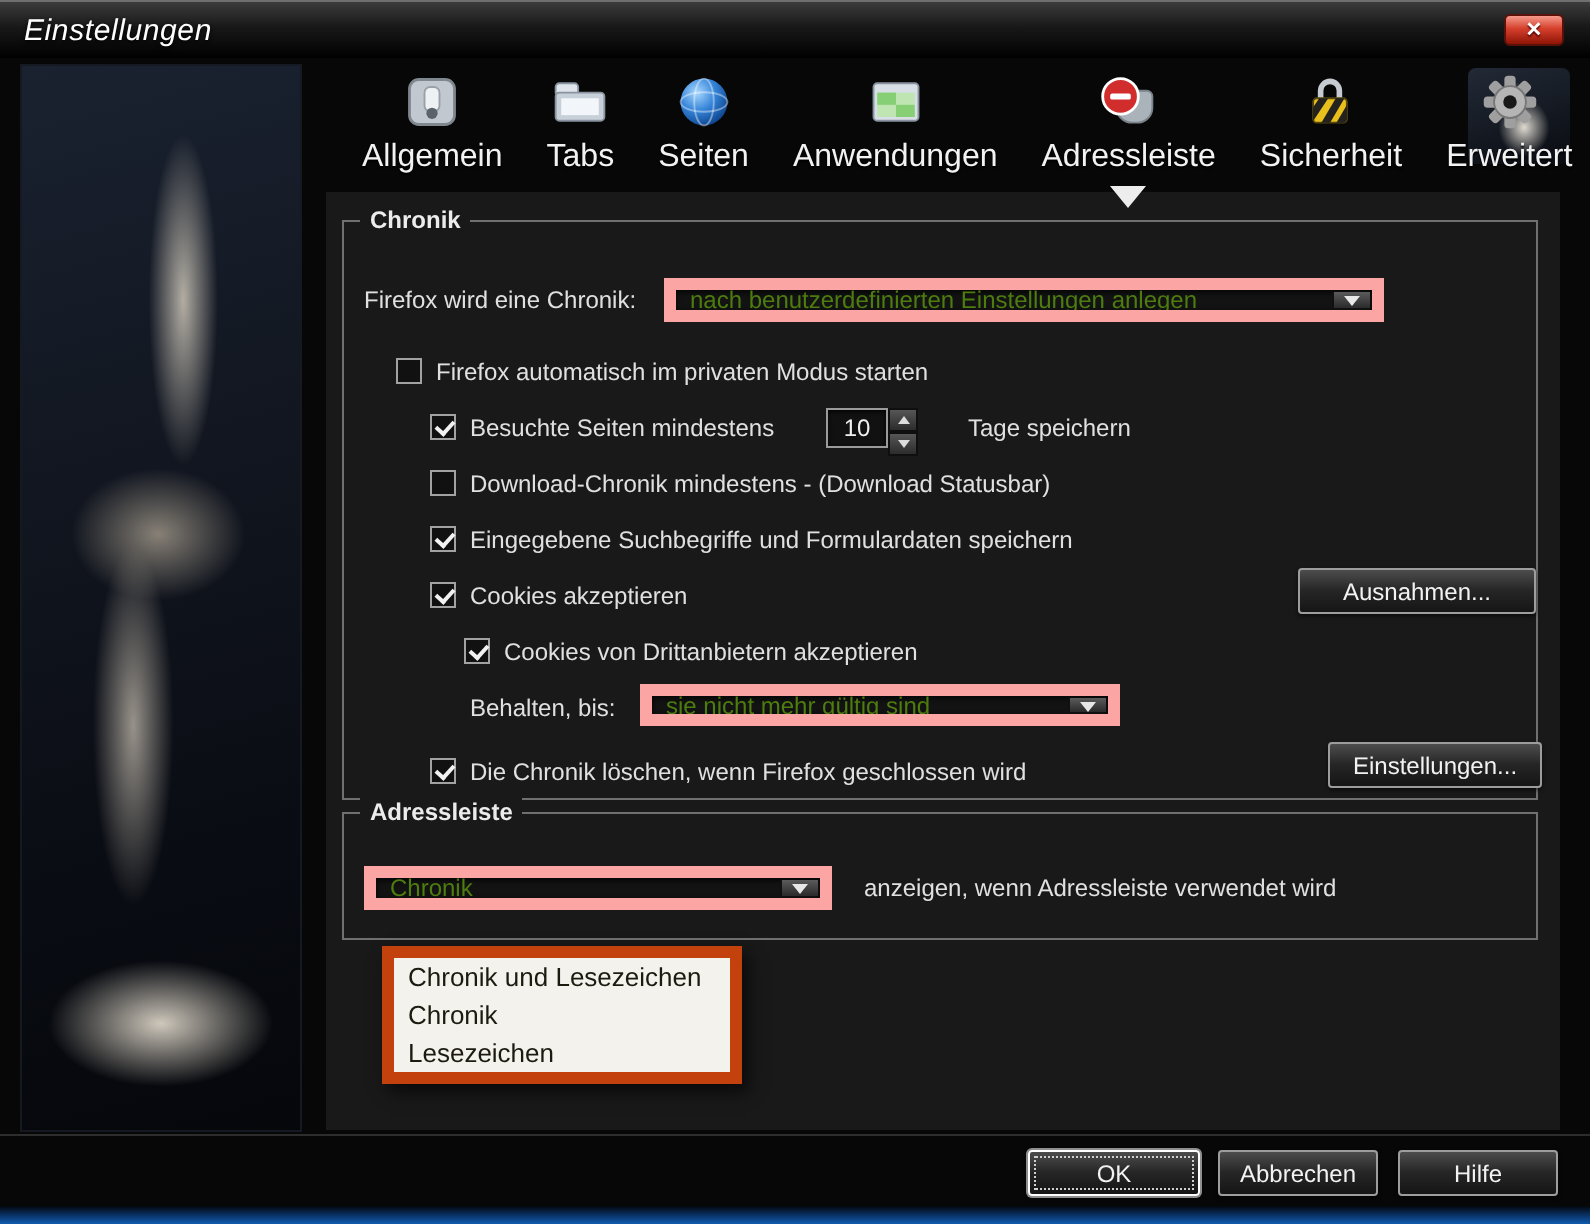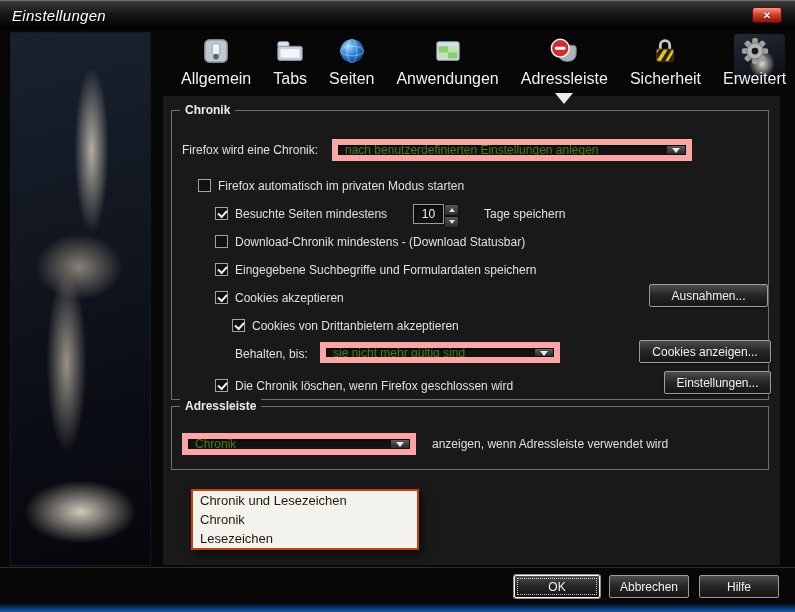"Cookies anzeigen..." div.btn { html: <div> <span>Cookies anzeigen...</span> </div> -> none }
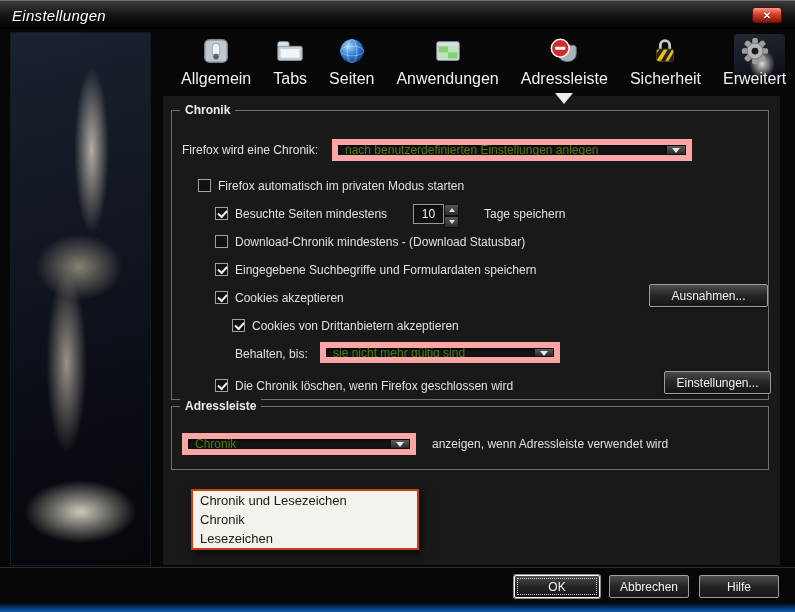"Chronik und Lesezeichen" .droplist { border: 2px solid #c2410c -> 6px solid #c2410c; top: 488px -> 472px; width: 228px -> 180px }
